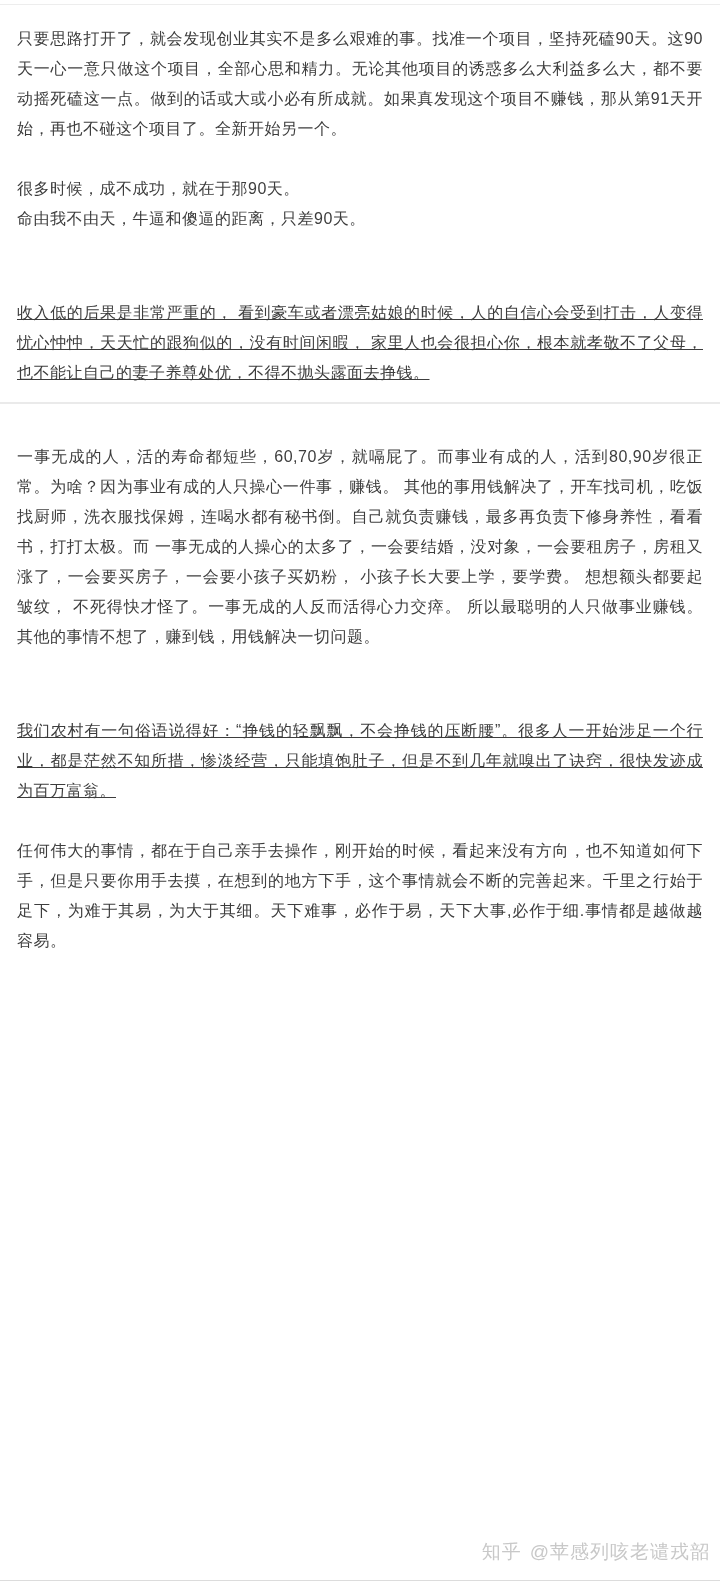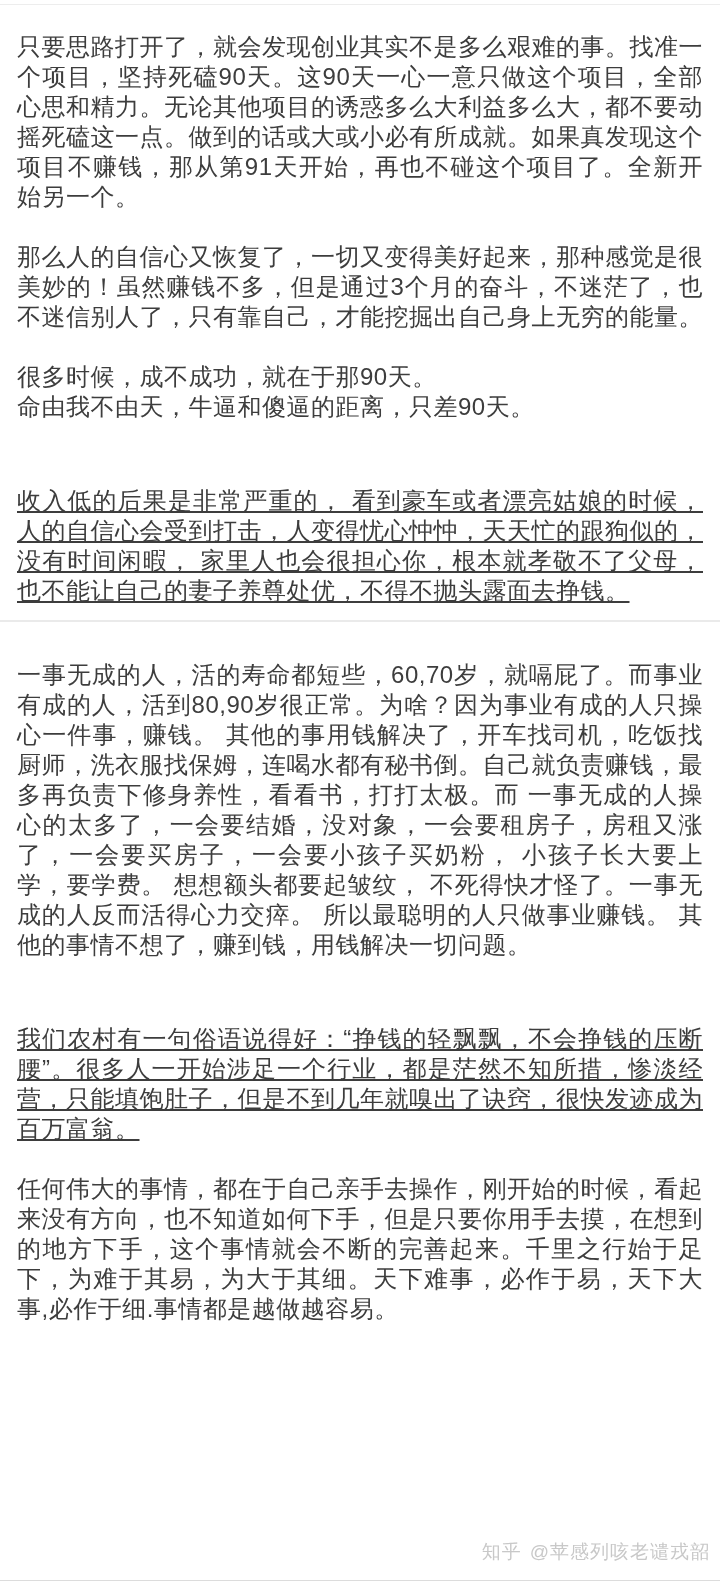"只要思路打开了，就会发现创业其实不是多么艰难的事。找准一个项目，坚持死磕90天。" .para { font-size: 24px -> 16px; margin: 12px 0 30px 0 -> 4px 0 30px 0 }
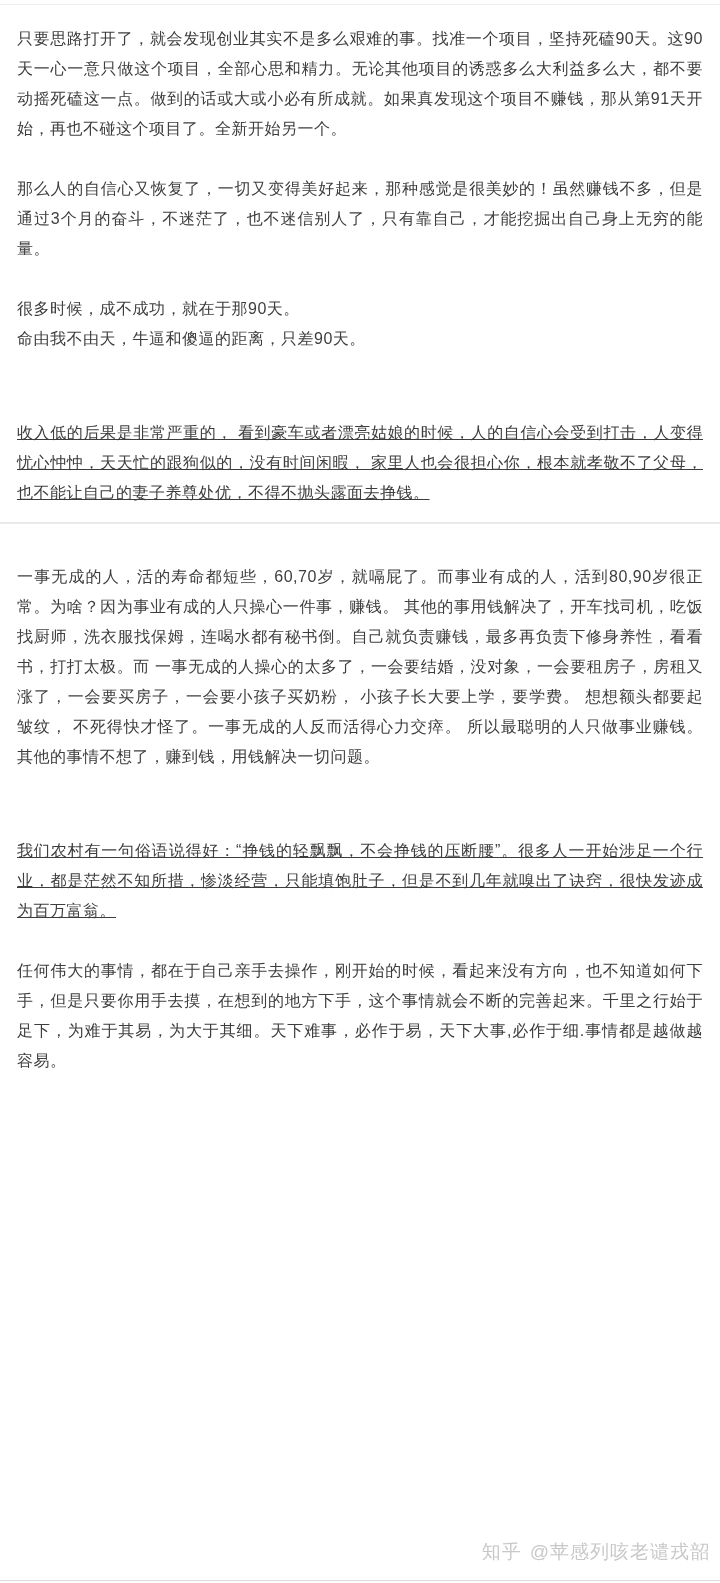"那么人的自信心又恢复了，一切又变得美好起来，那种感觉是很美妙的！虽然赚钱不多，但" p.para { html: <p>那么人的自信心又恢复了，一切又变得美好起来，那种感觉是很美妙的！虽然赚钱不多，但是通过3个月的奋斗，不迷茫了，也不迷信别人了，只有靠自己，才能挖掘出自己身上无穷的能量。</p> -> none }
